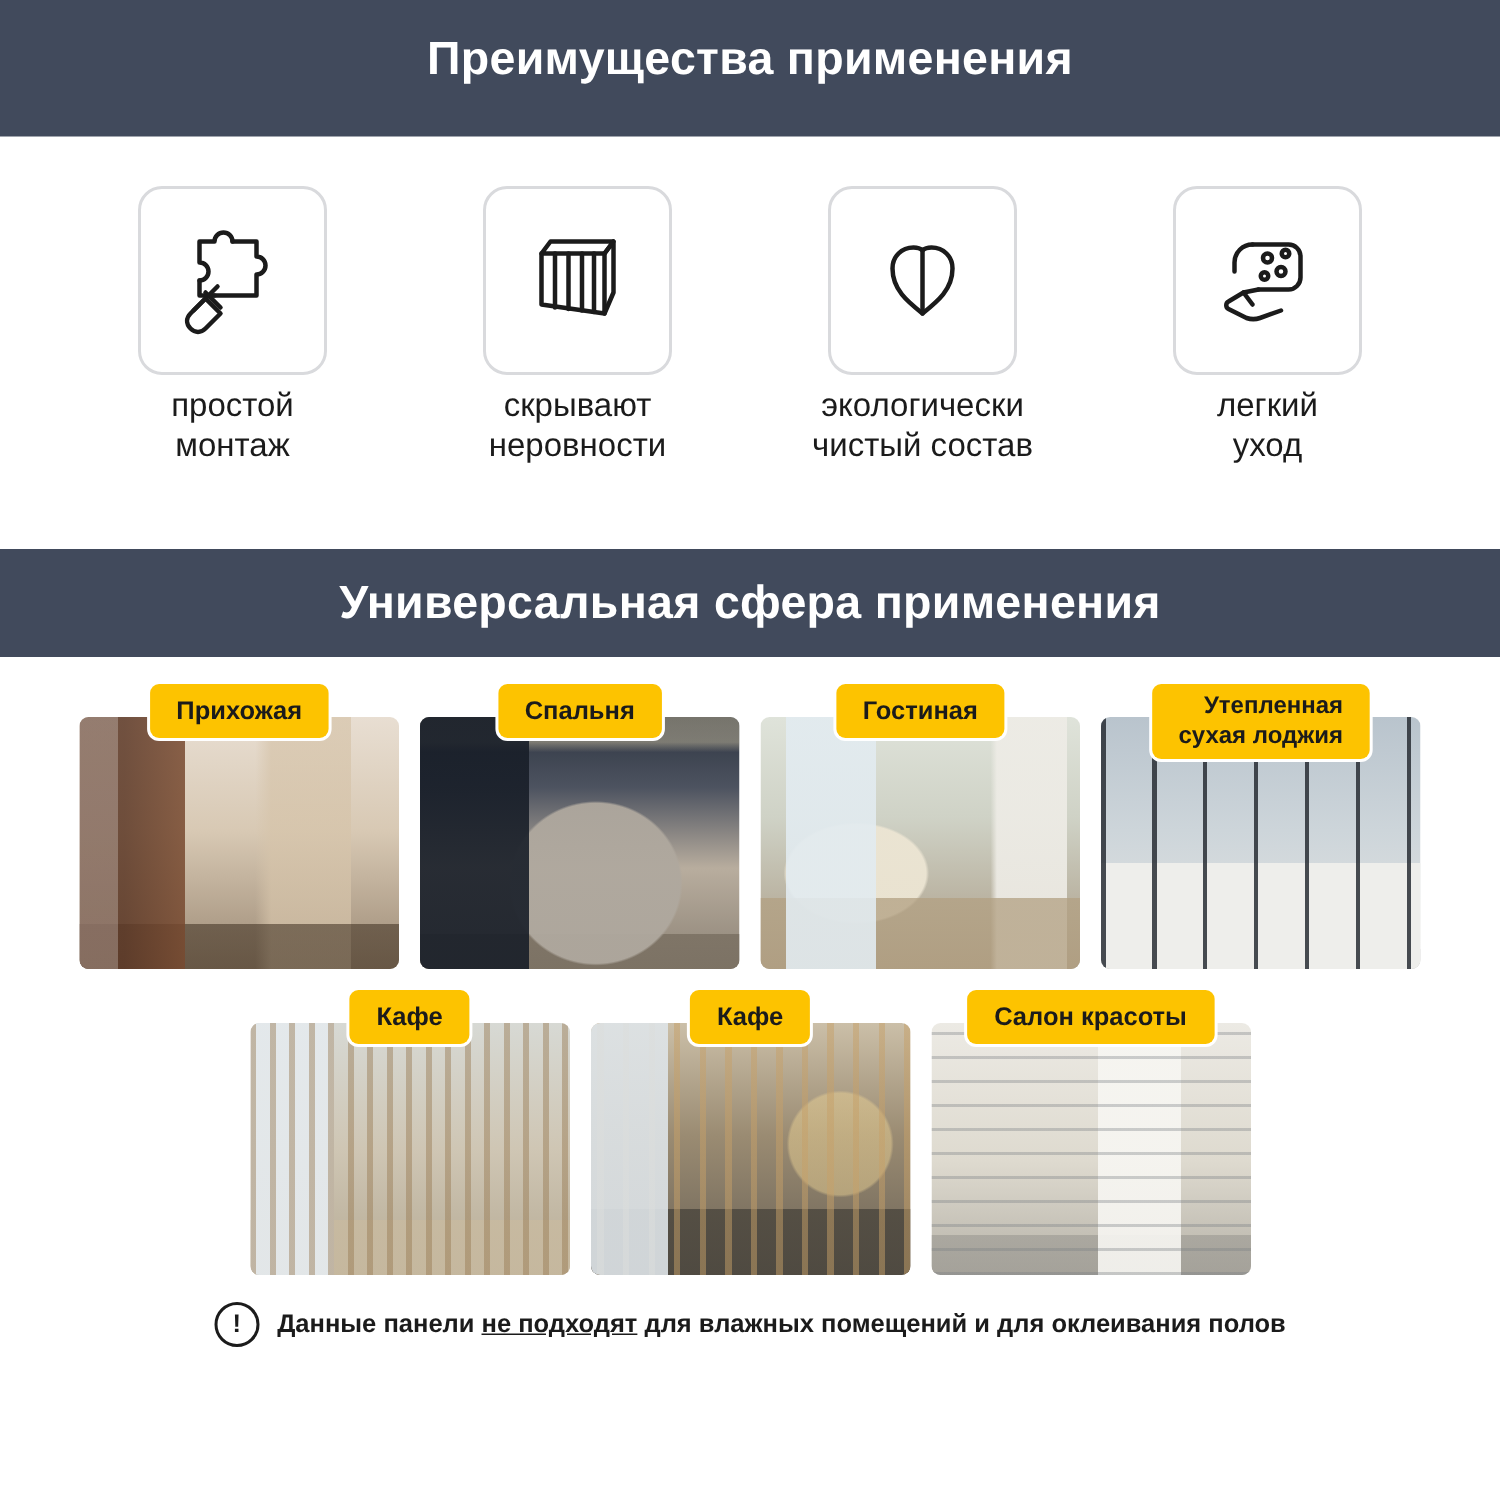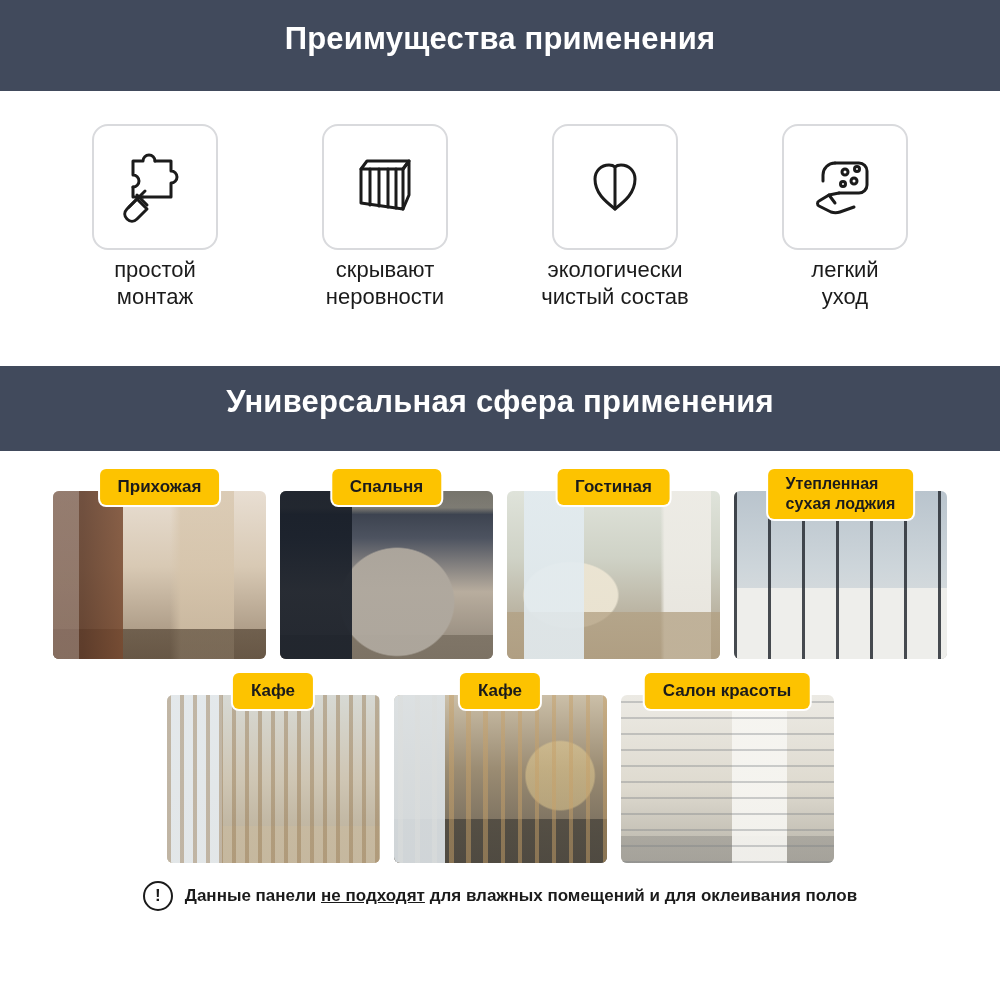"Универсальная сфера применения" .band-mid { height: 85px -> 72px }
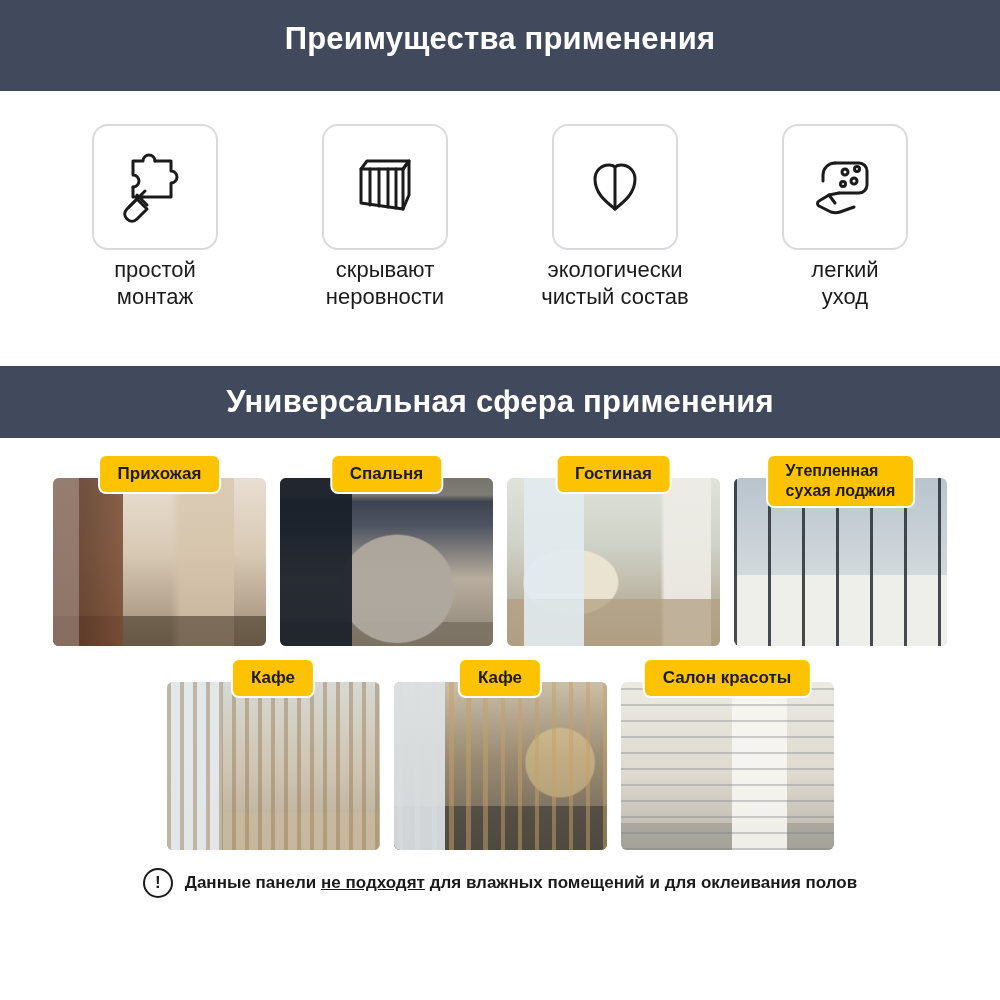"Прихожая" .tag { text-align: left -> right }
